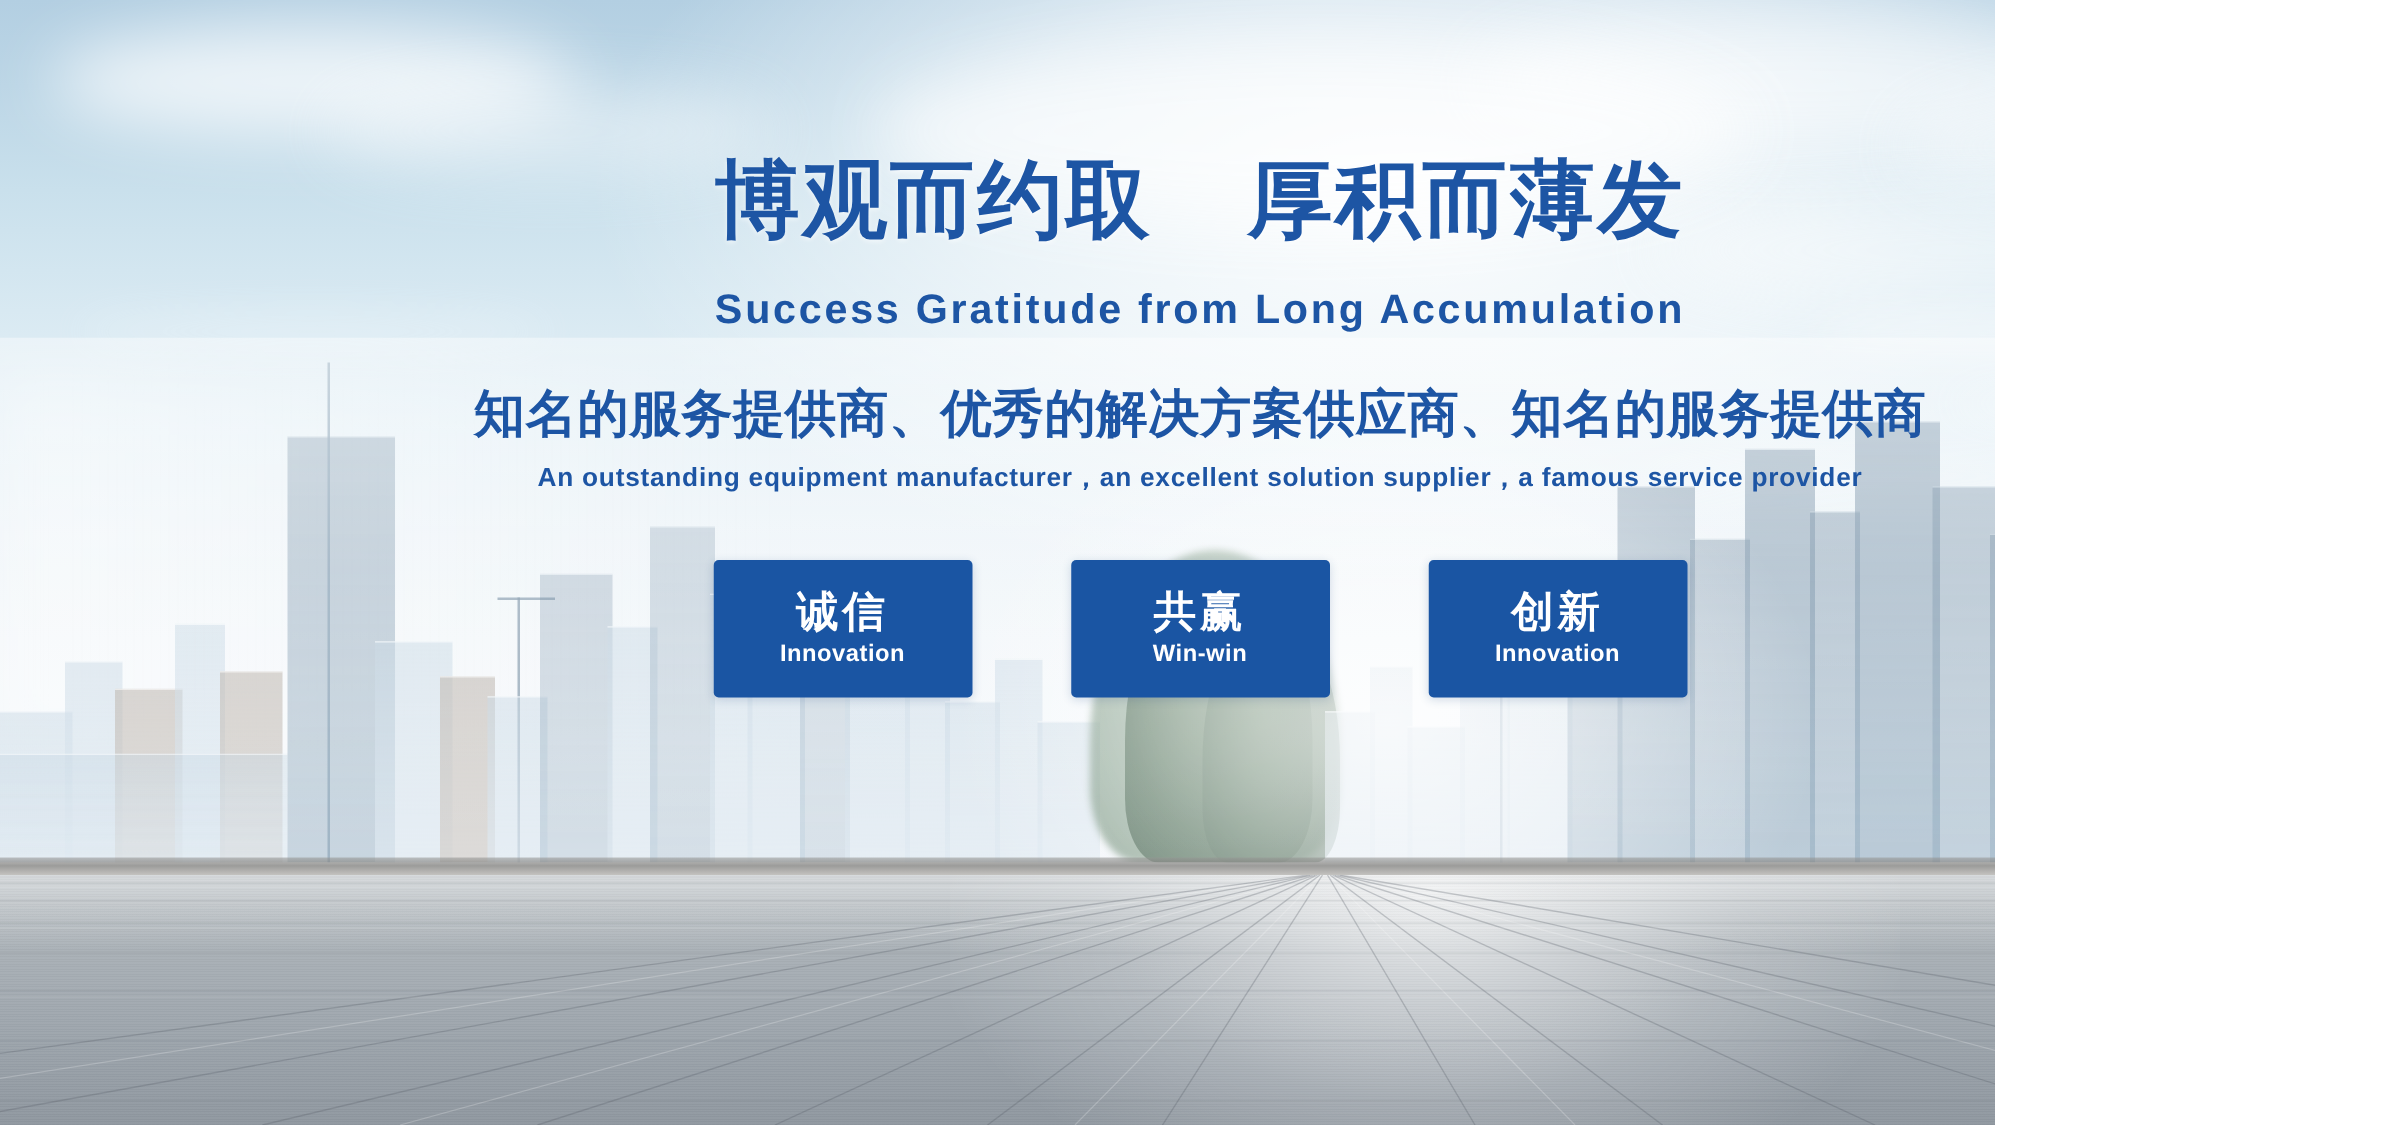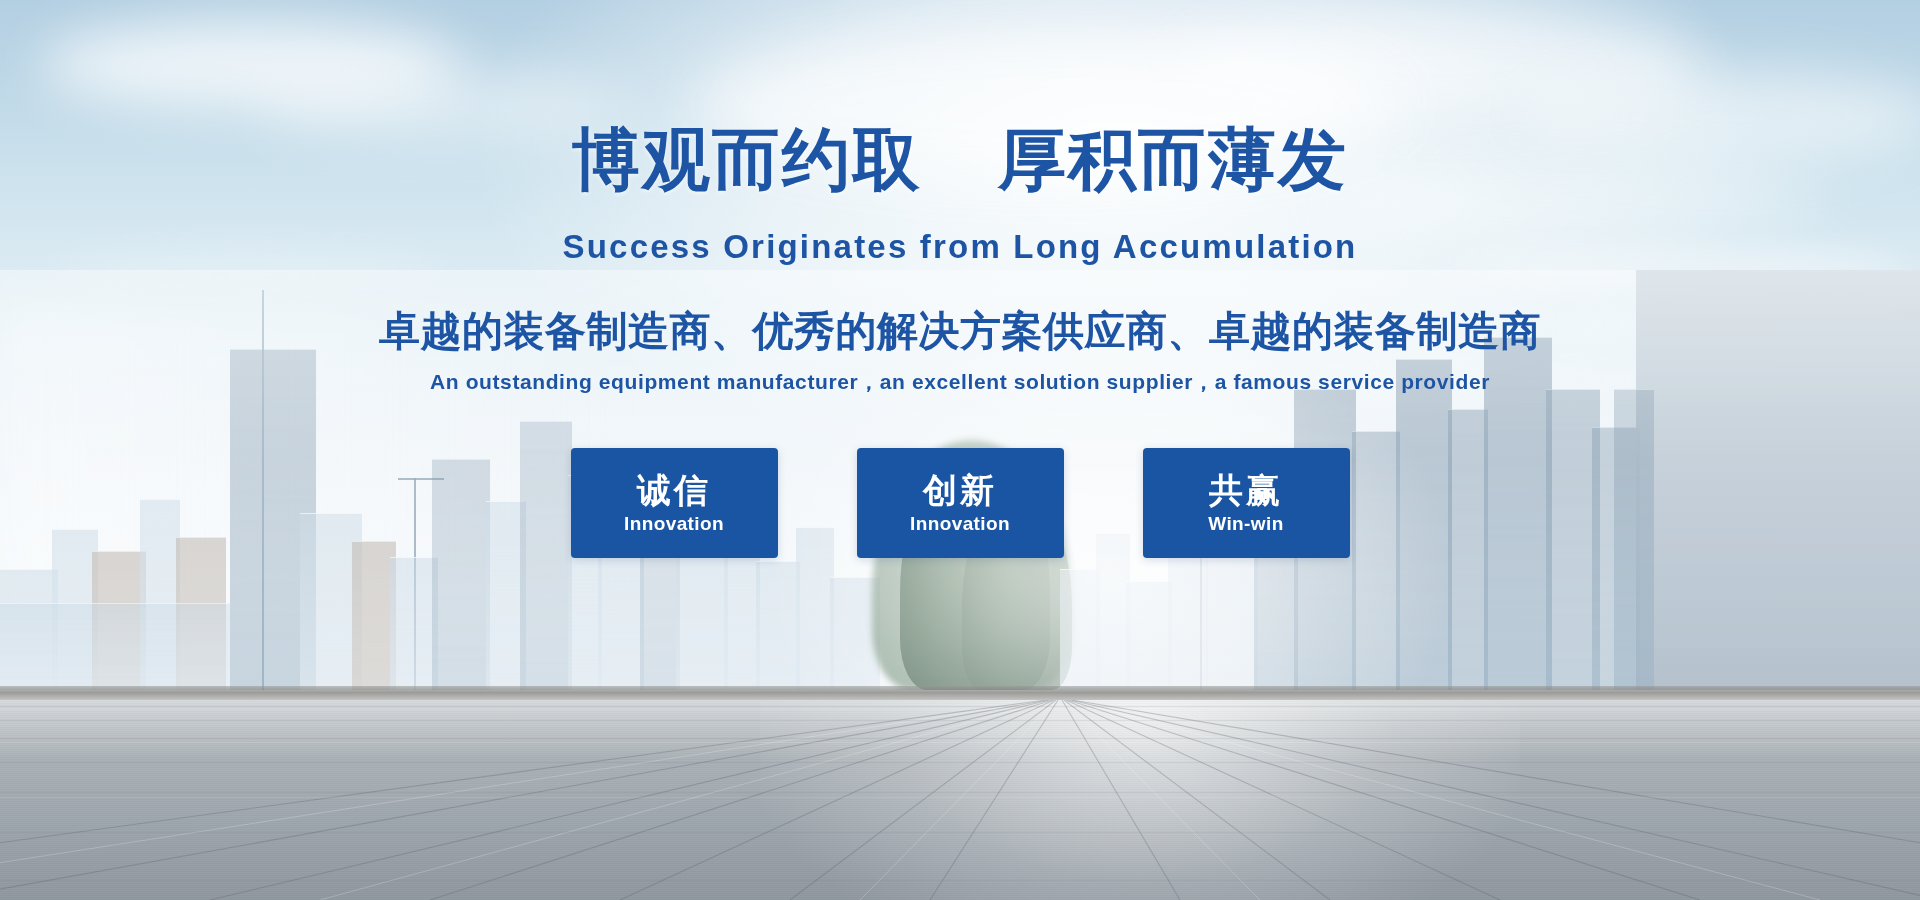"博观而约取 厚积而薄发" #banner { width: 1920px -> 1596px }
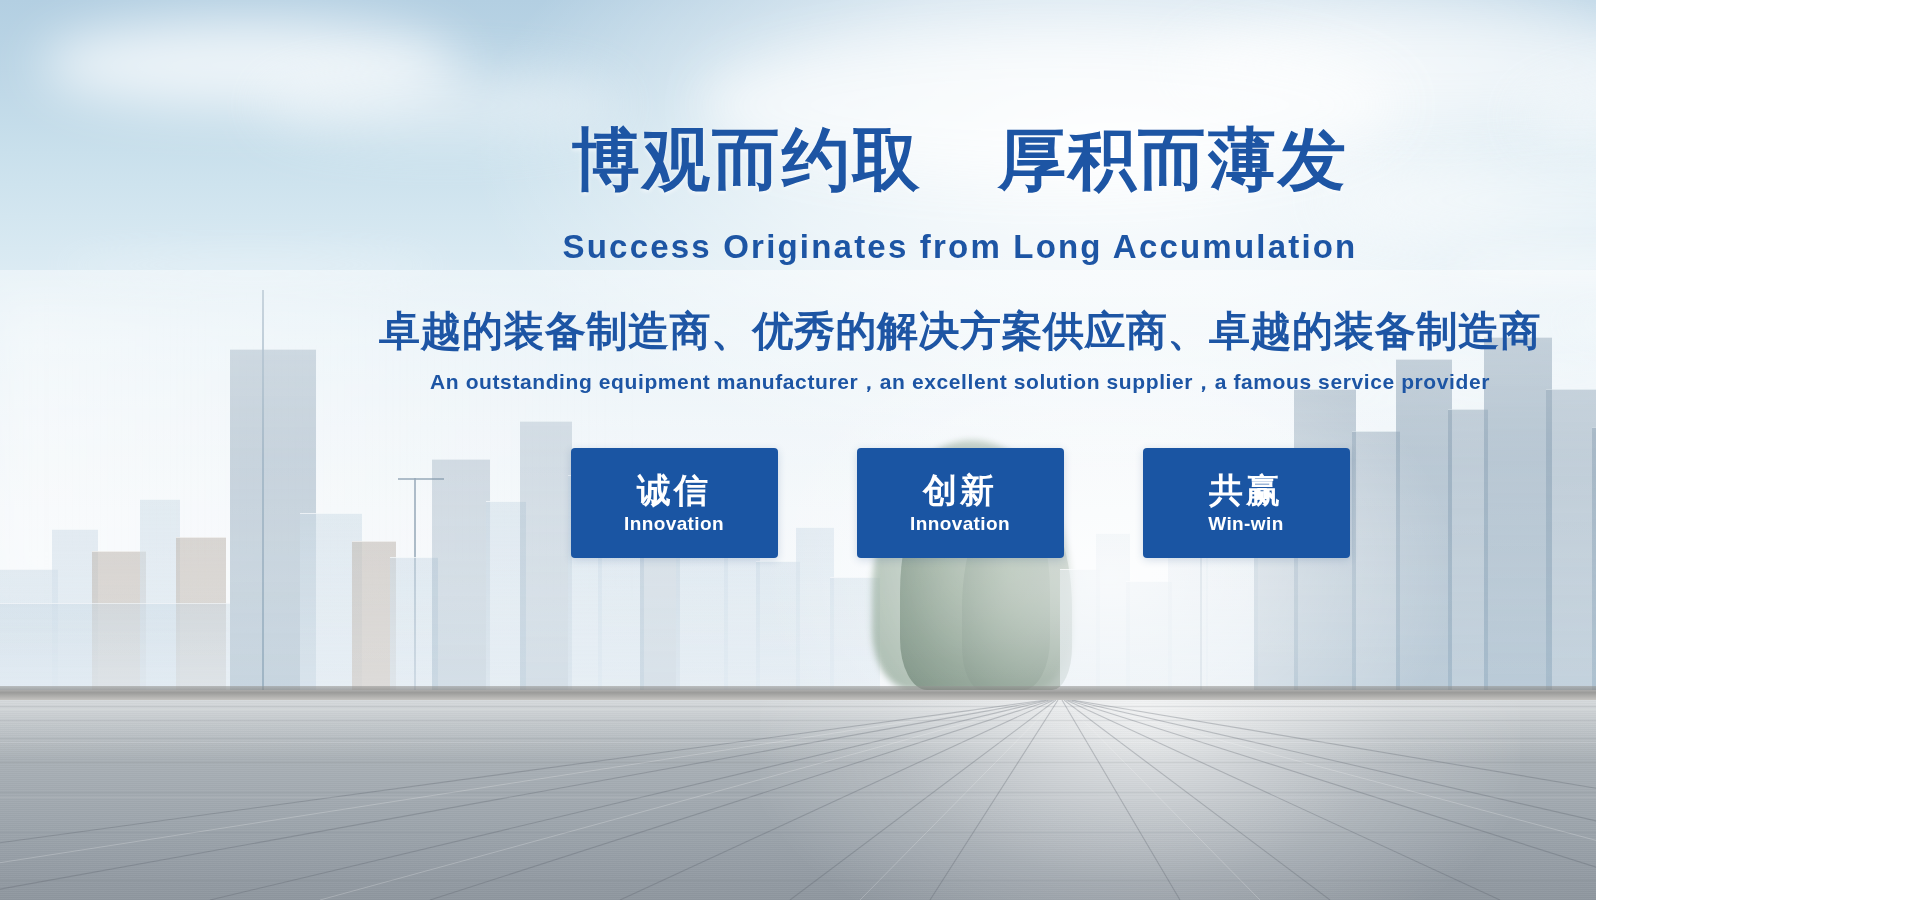"Success Originates from Long" div.headline-en { text: Originates -> Gratitude }
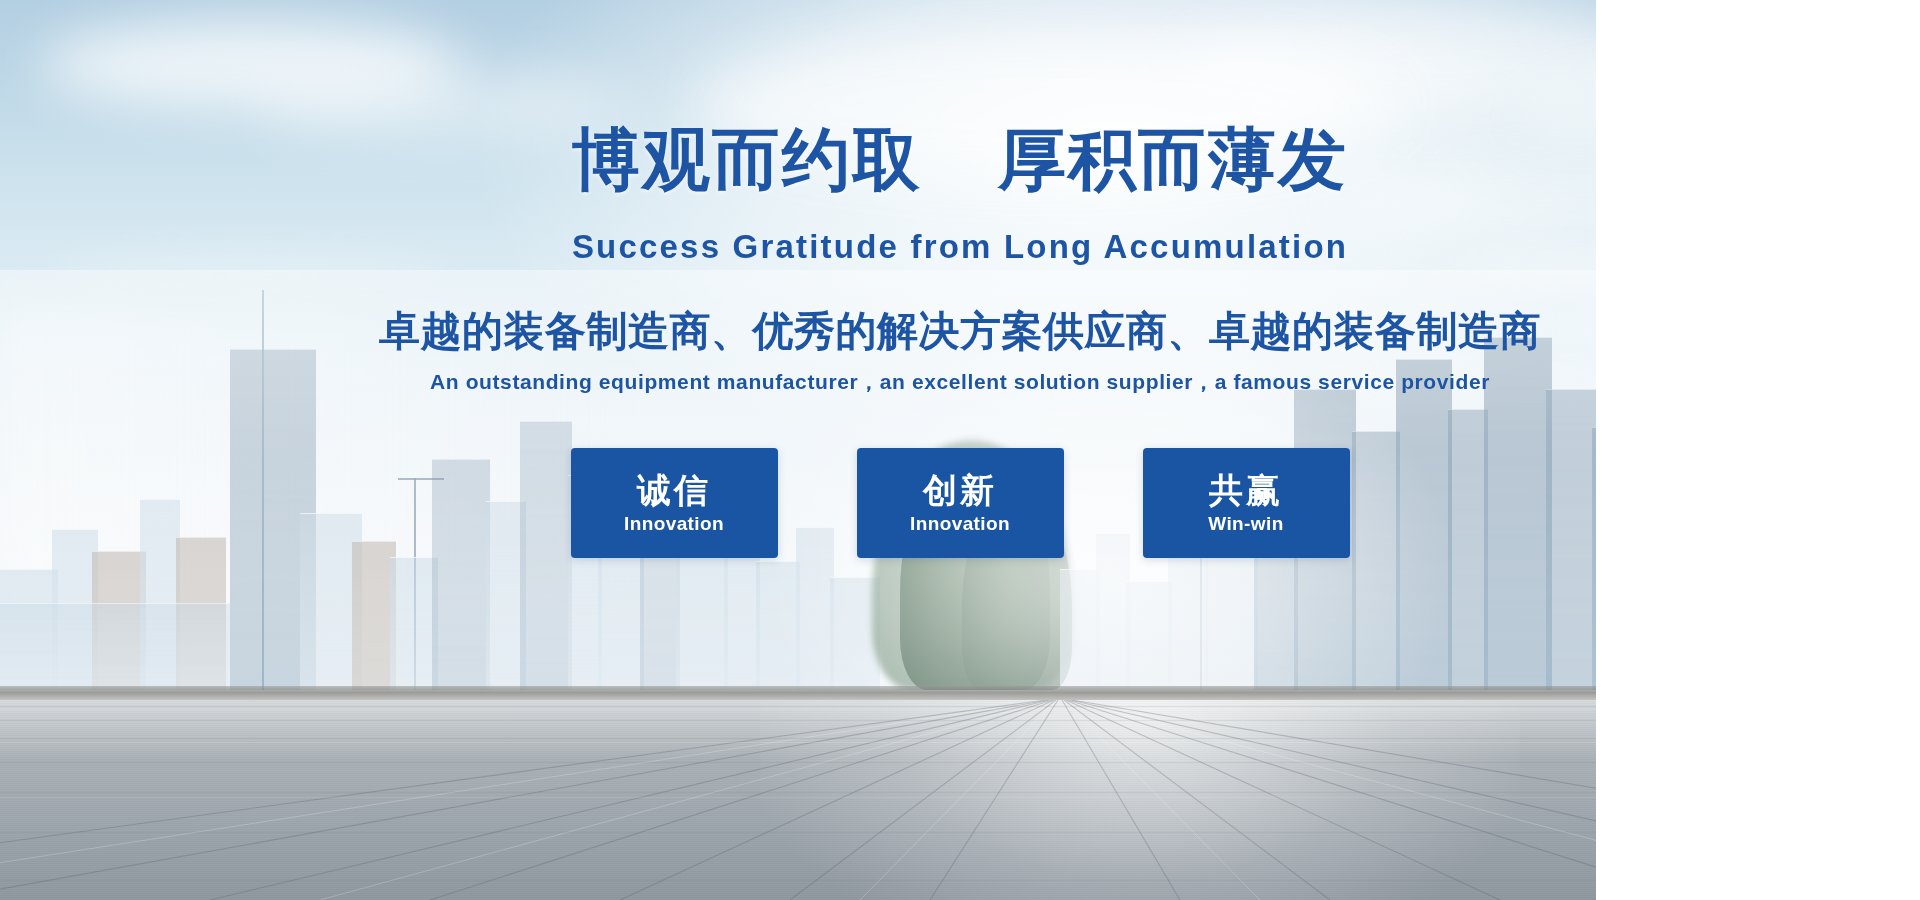"卓越的装备制造商、优秀的解决方案供应商、卓越的装备制造商" div.subline-cn { text: 卓越的装备制造商、优秀的解决方案供应商、卓越的装备制造 -> 知名的服务提供商、优秀的解决方案供应商、知名的服务提供 }
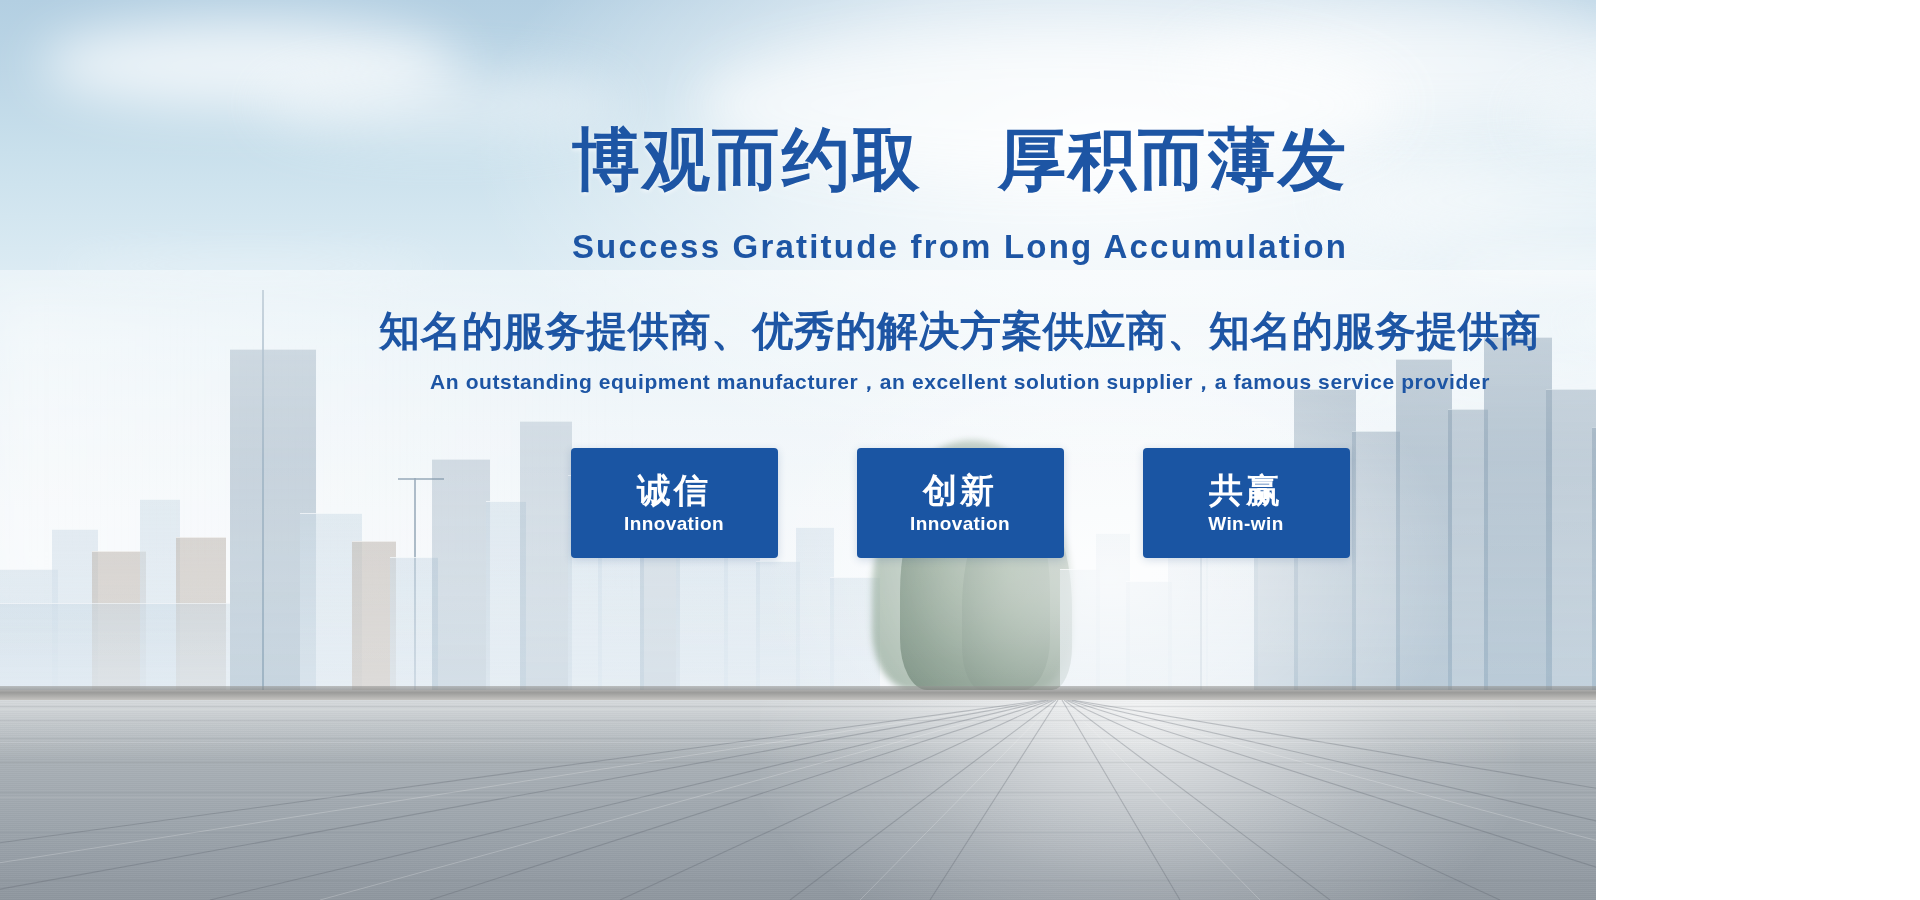"创新" div.card { order: before "共赢" -> after "共赢" }
